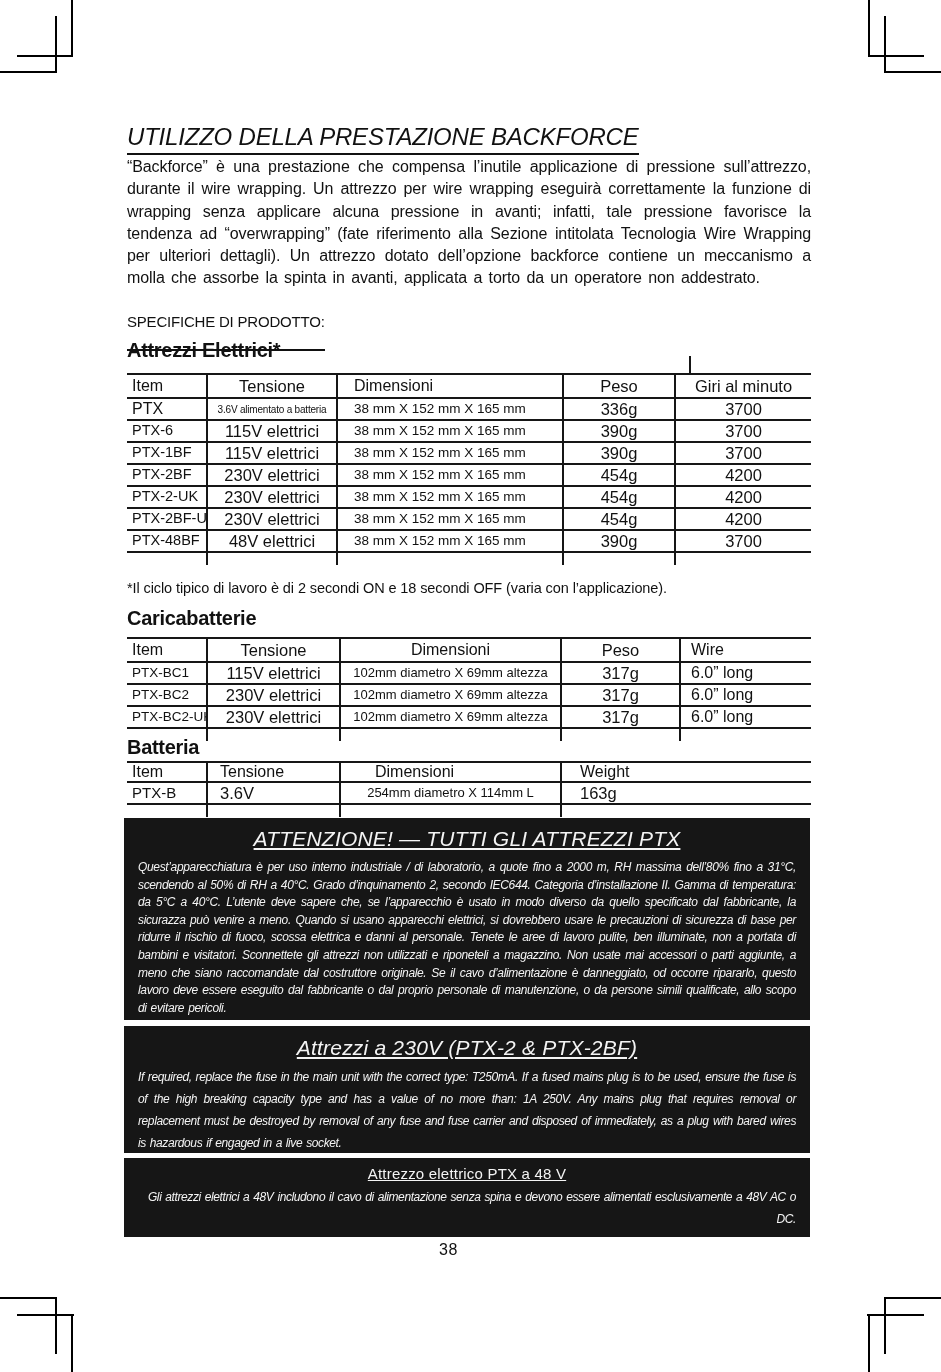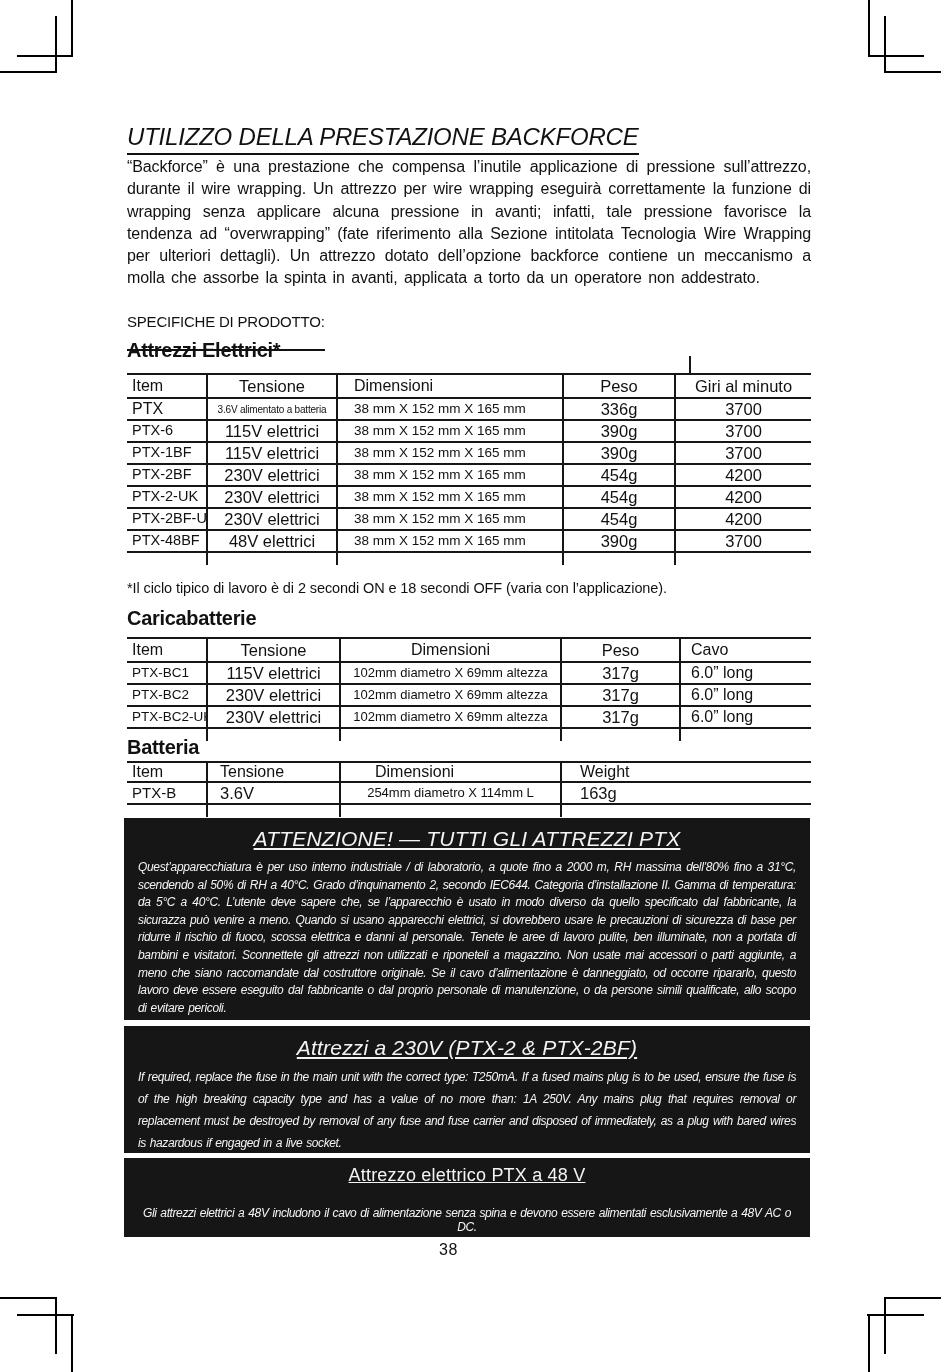"Cavo" td.c4 { text: Cavo -> Wire }
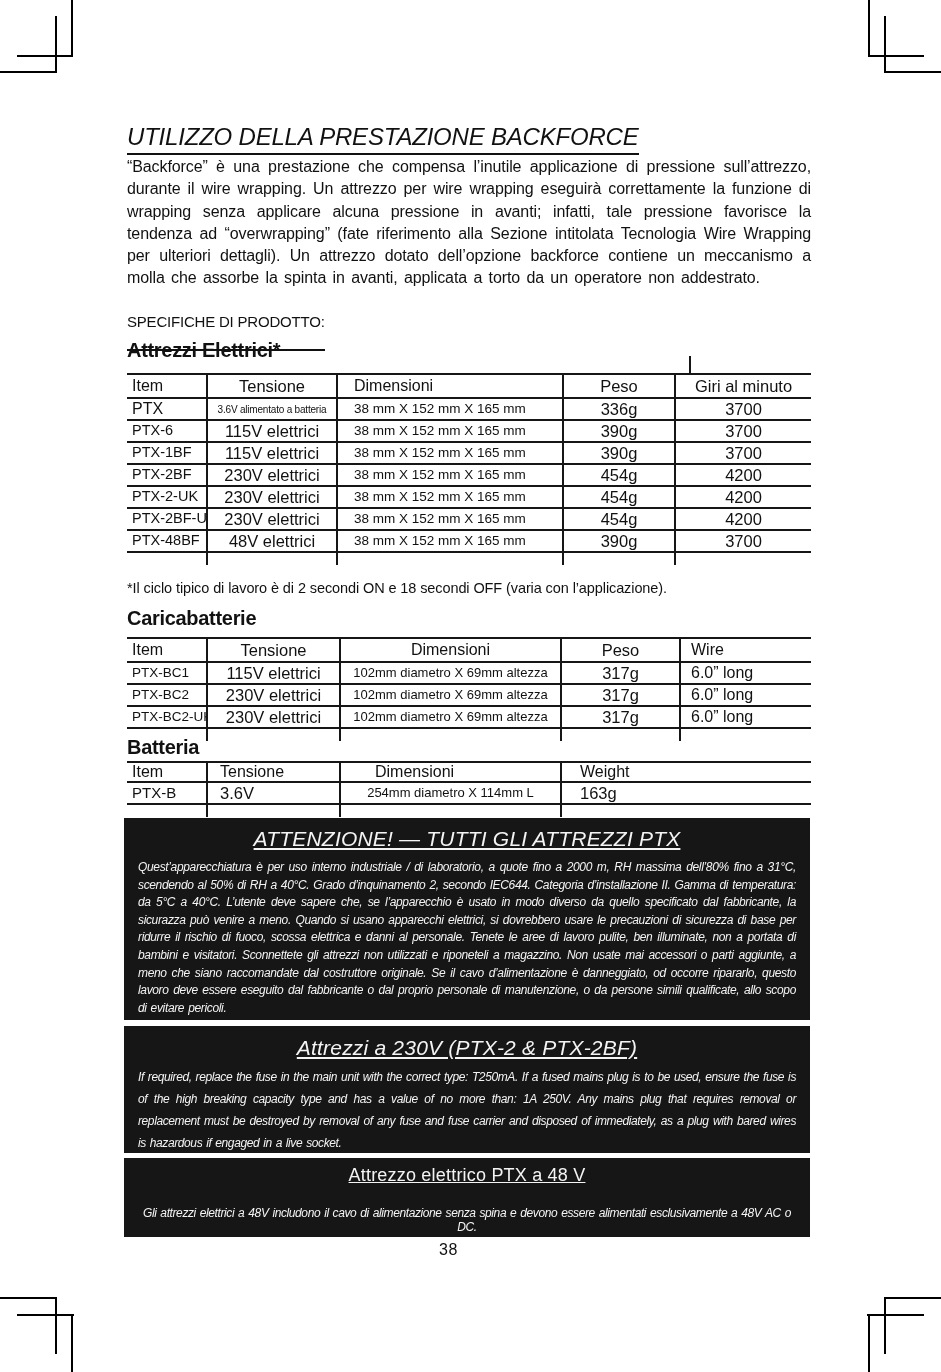"Attrezzo elettrico PTX a 48" .box3 .wtitle { font-size: 18px -> 15px }
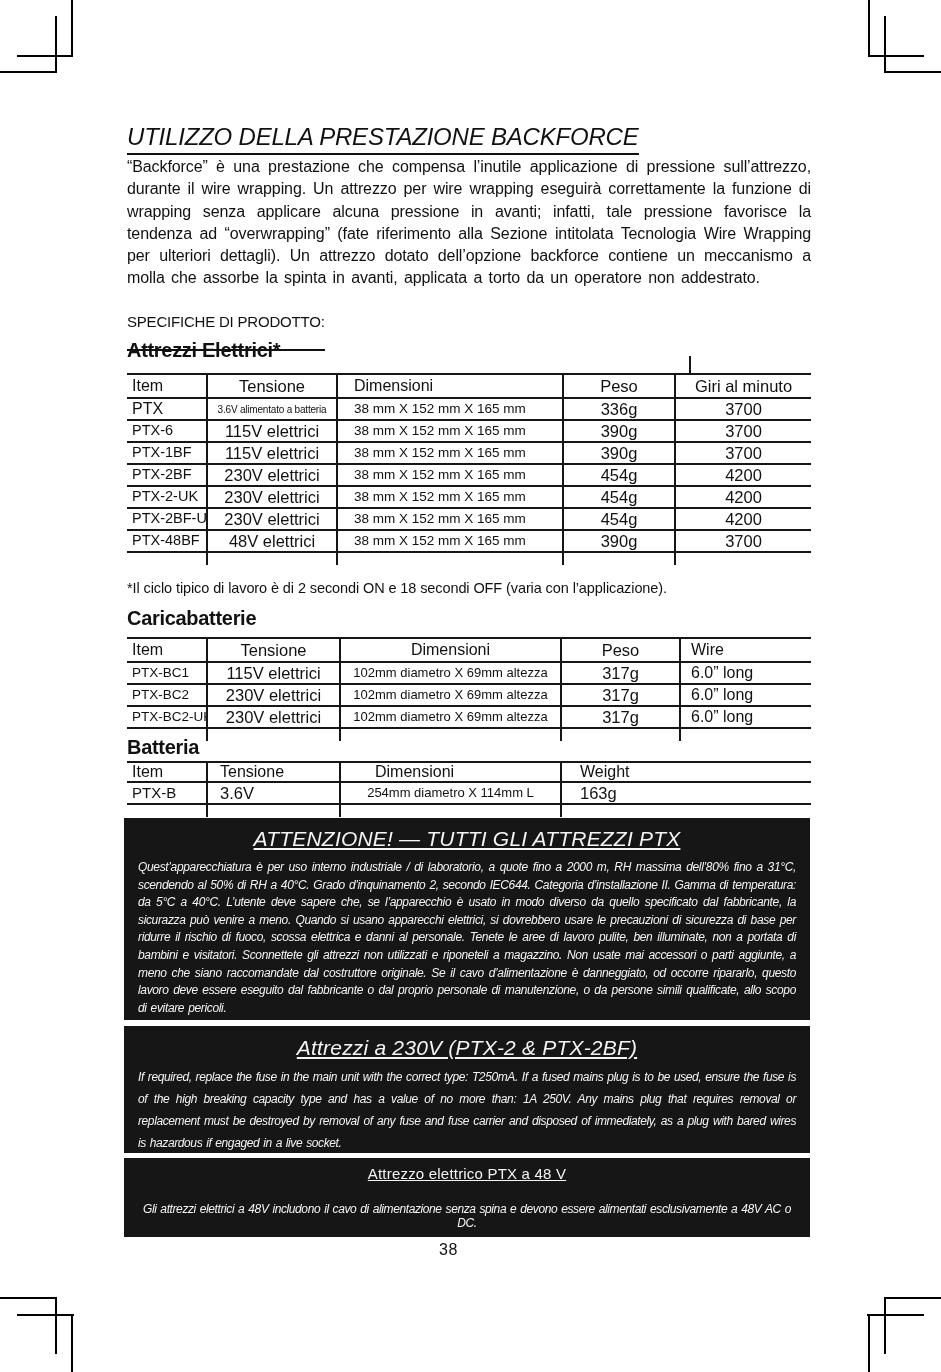"Gli attrezzi elettrici a 48V" .box3 .wbody { line-height: 14px -> 22px; margin-top: 20px -> 4px; text-align: center -> right }
